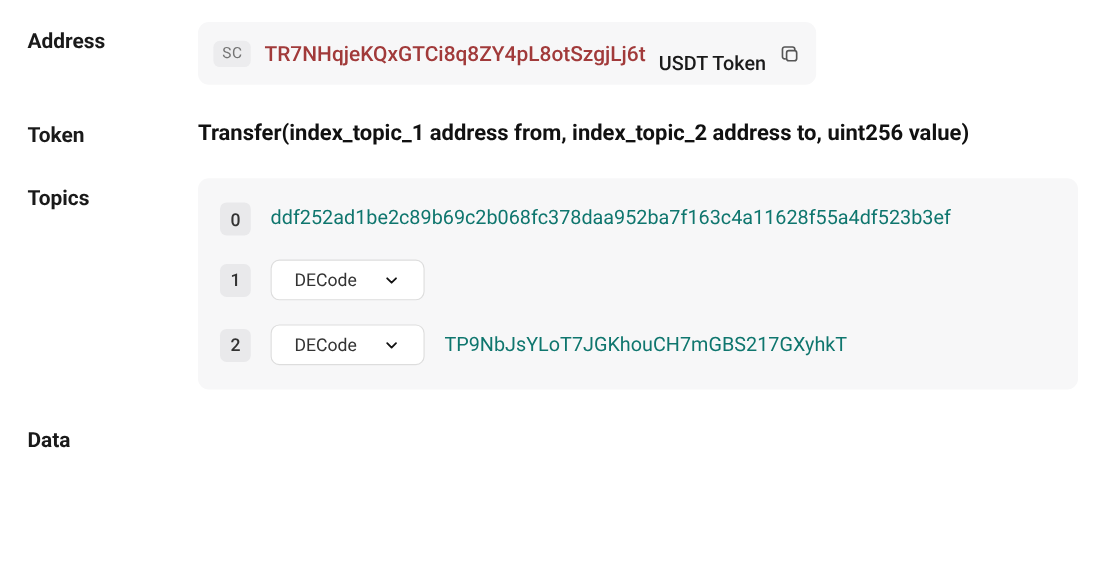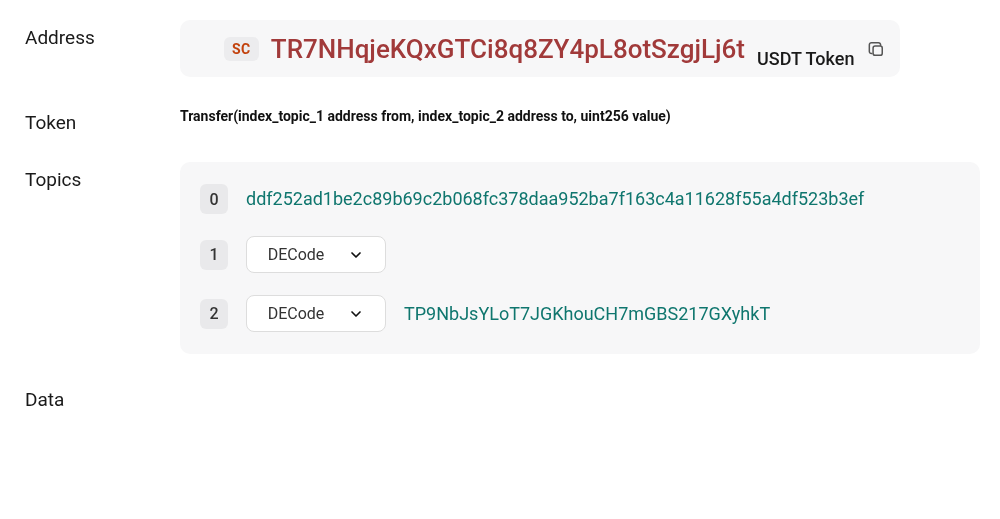"Address" .label { font-weight: none -> bold }
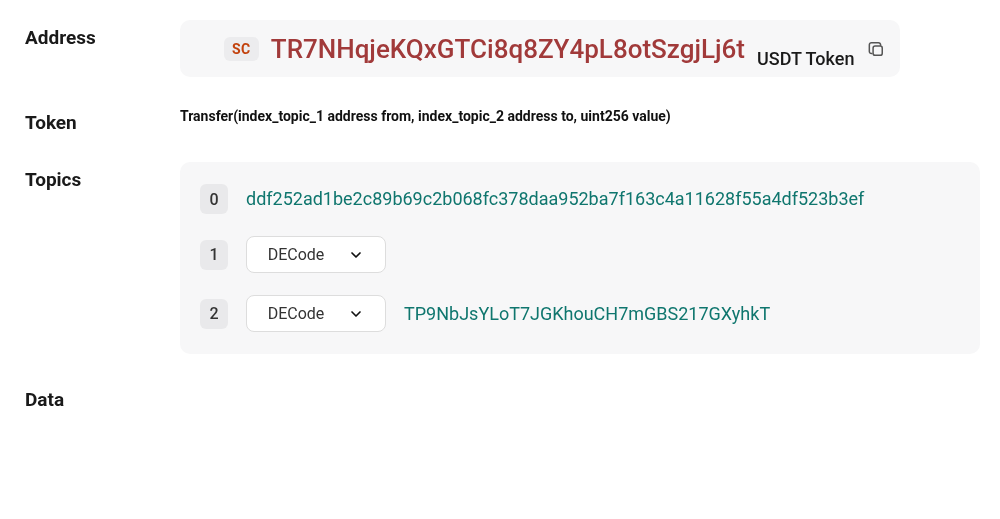"SC" .sc-badge { color: #c2410c -> #737373; font-weight: 700 -> 400; margin-left: 30px -> none }
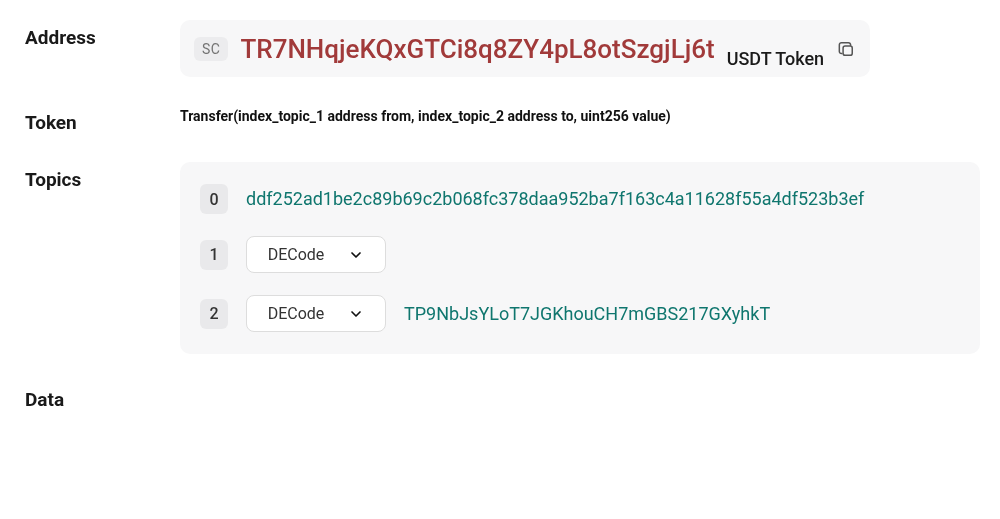"TR7NHqjeKQxGTCi8q8ZY4pL8otSzgjLj6t" .address-text { font-size: 26px -> 19px }
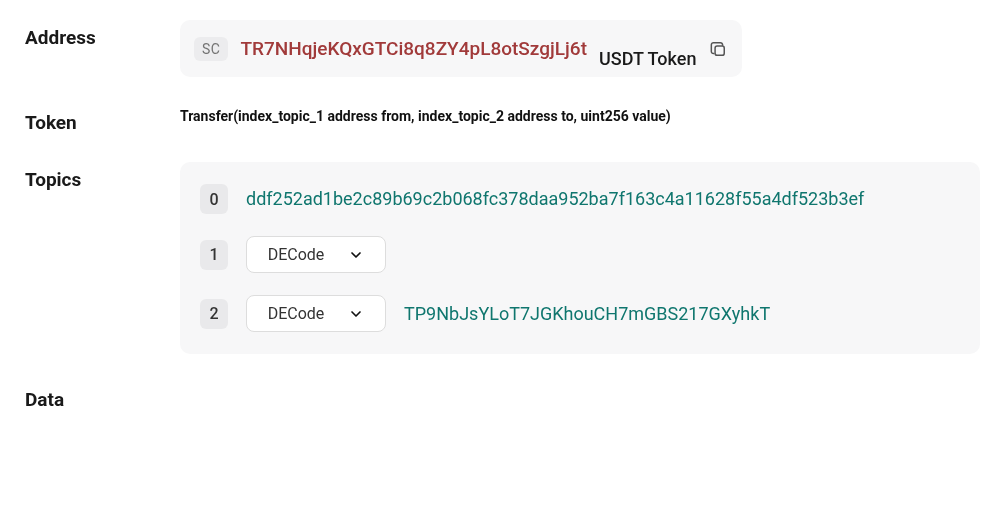"Transfer(index_topic_1 address from," .event-sig { font-size: 14px -> 20px }
